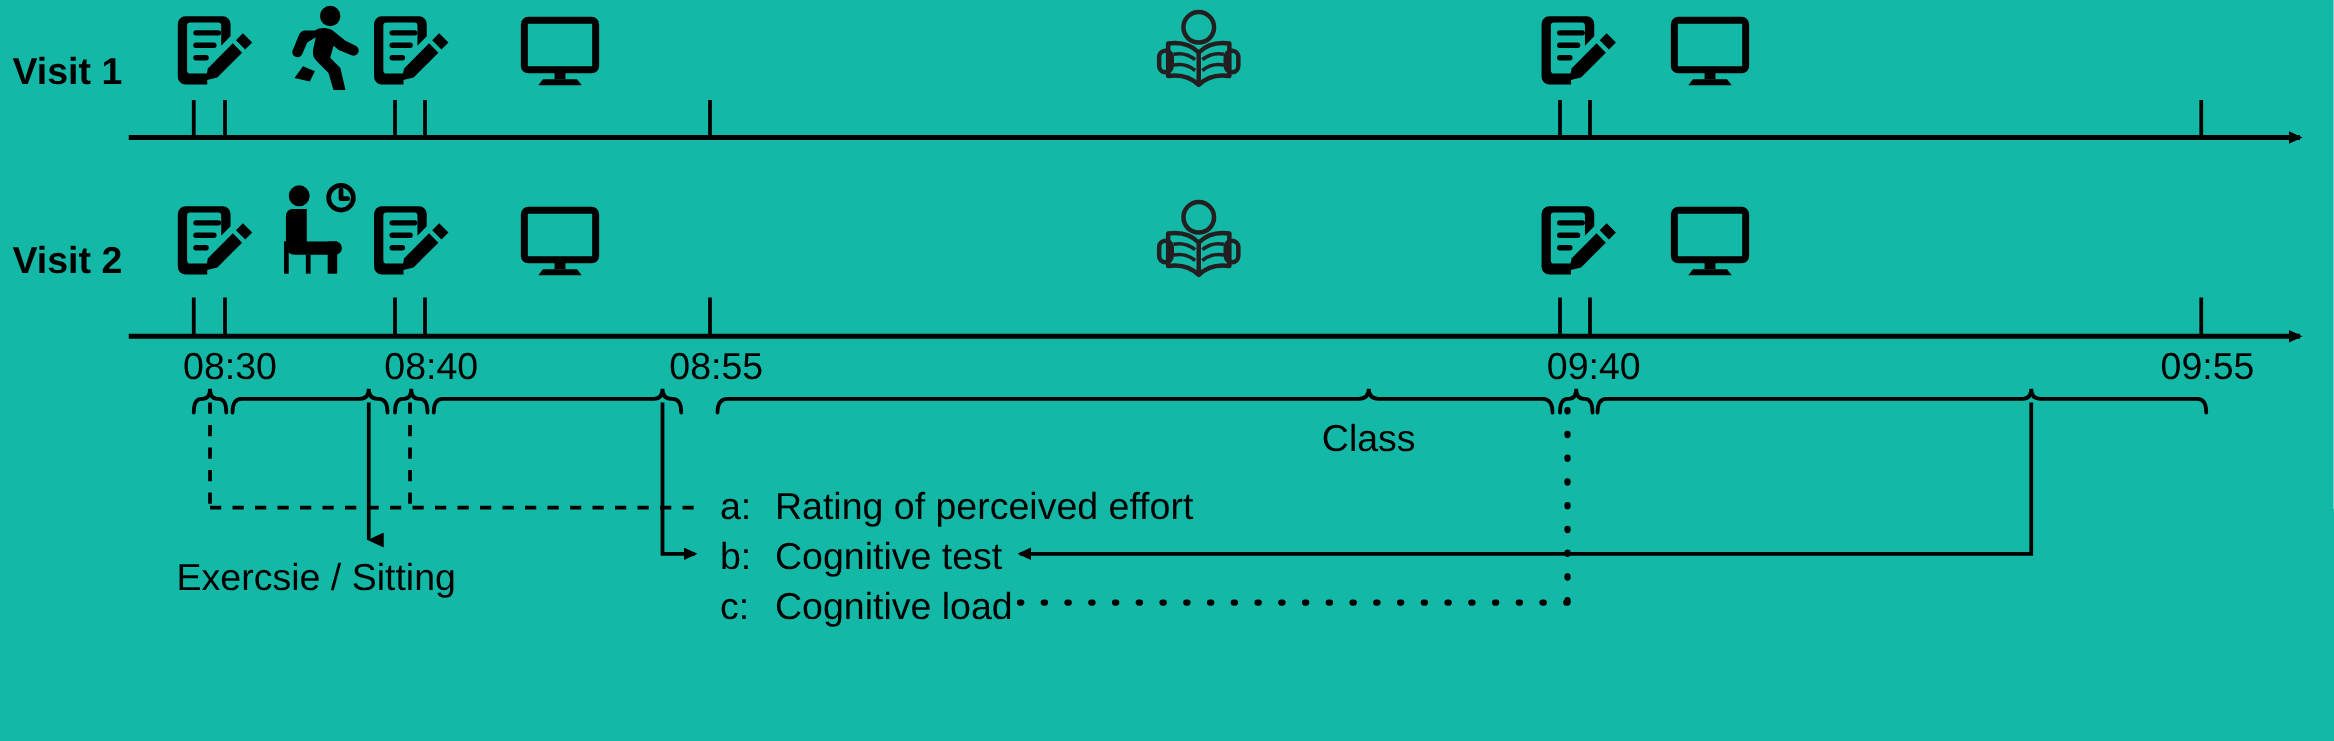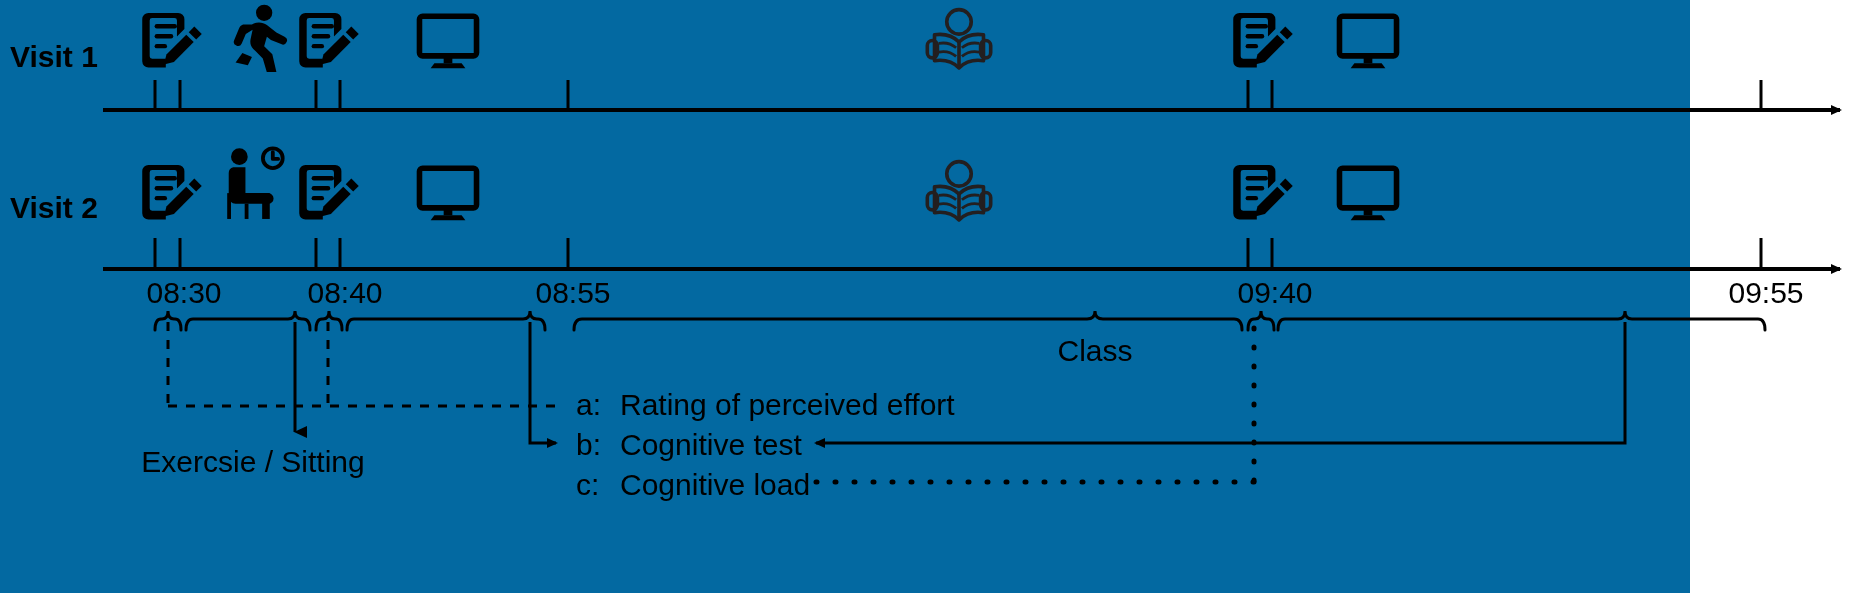"Visit 1" #stage { background: #0369a1 -> #14b8a6; width: 1690px -> 1867px }
